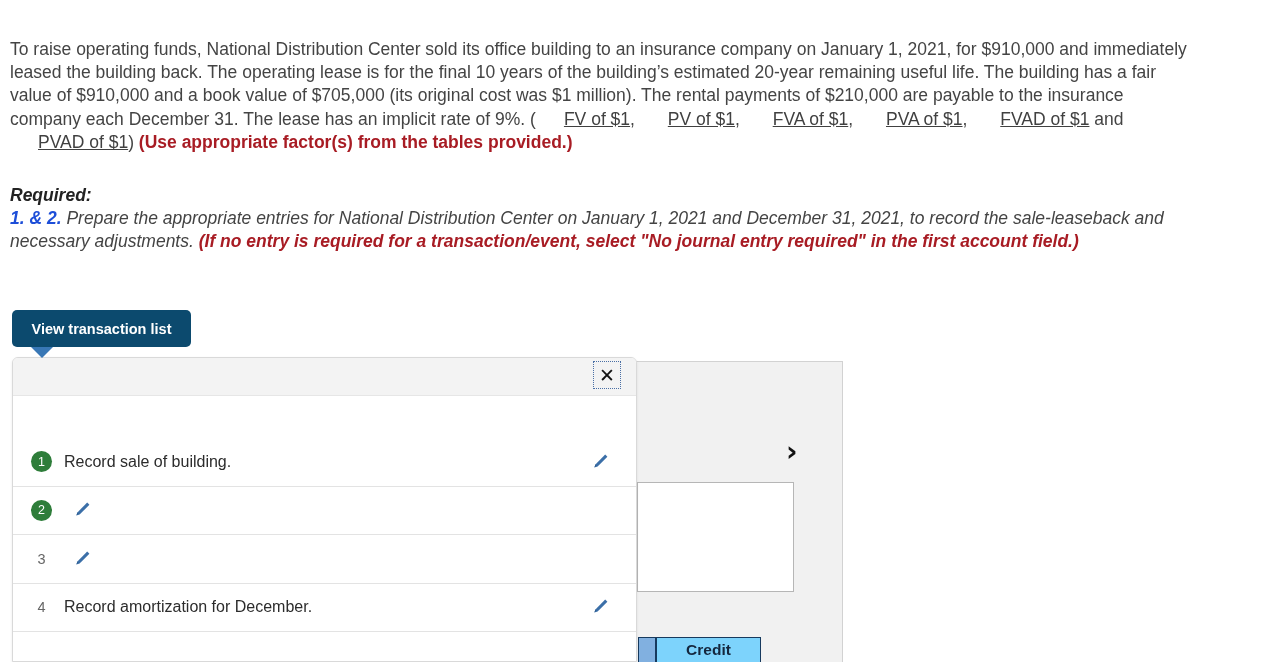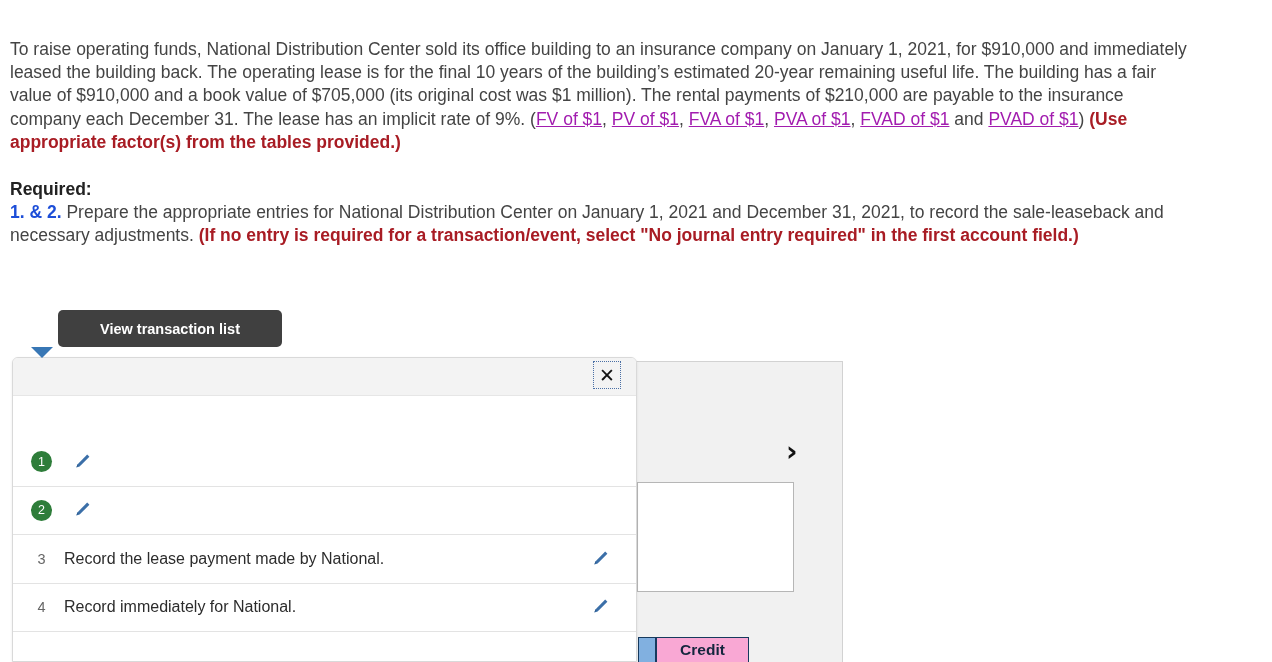"FV of $1" .problem a, .tablelink { color: #a21caf -> #404040; margin-left: none -> 28px }
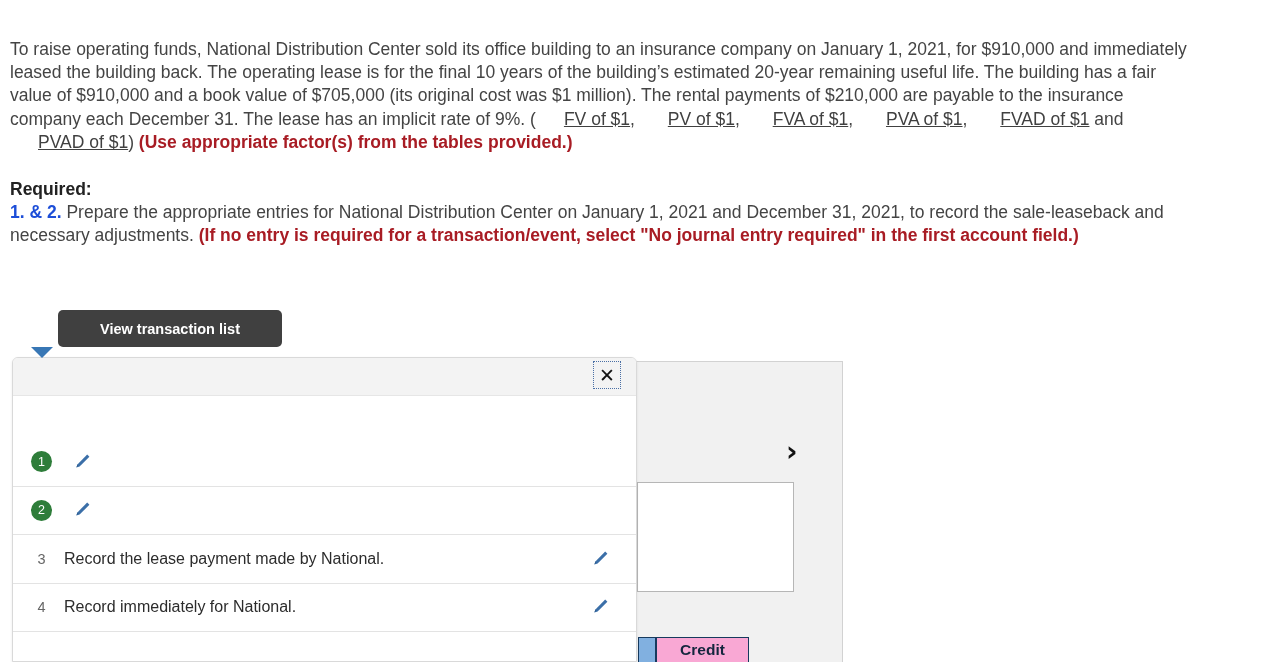"Required:" .required-block { font-style: none -> italic; top: 178px -> 184px }
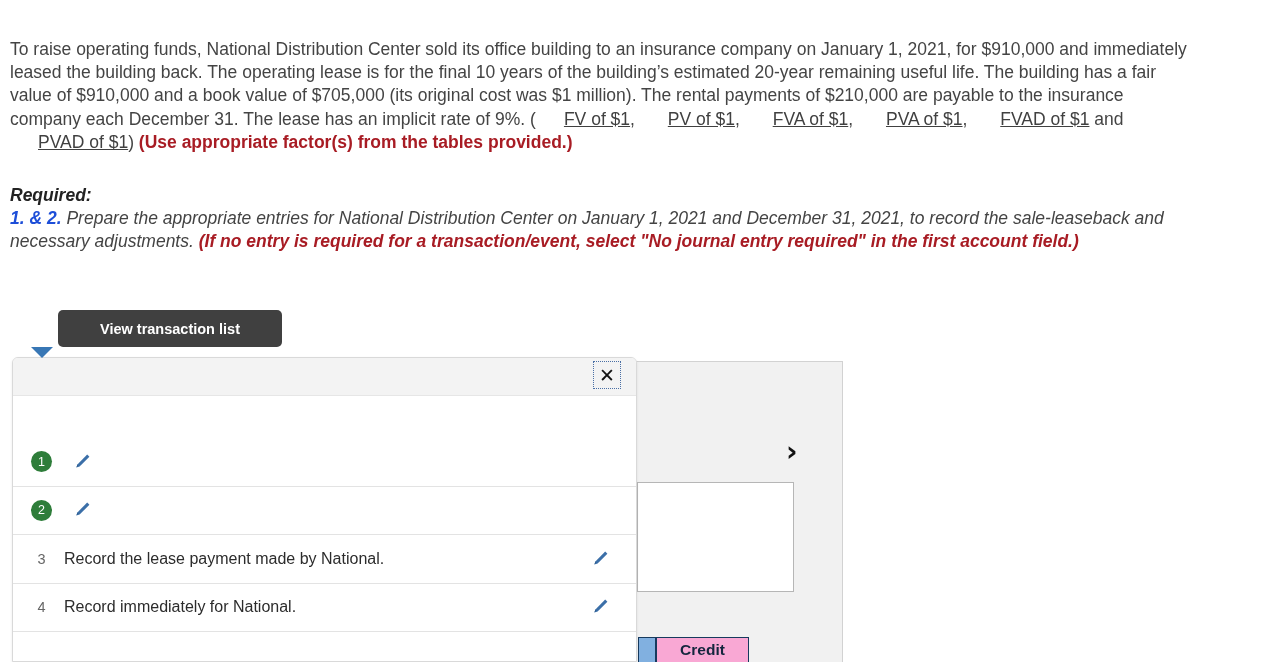"View transaction list" .view-btn { background: #404040 -> #0c4a6e; margin-left: 46px -> none; width: 224px -> 179px }
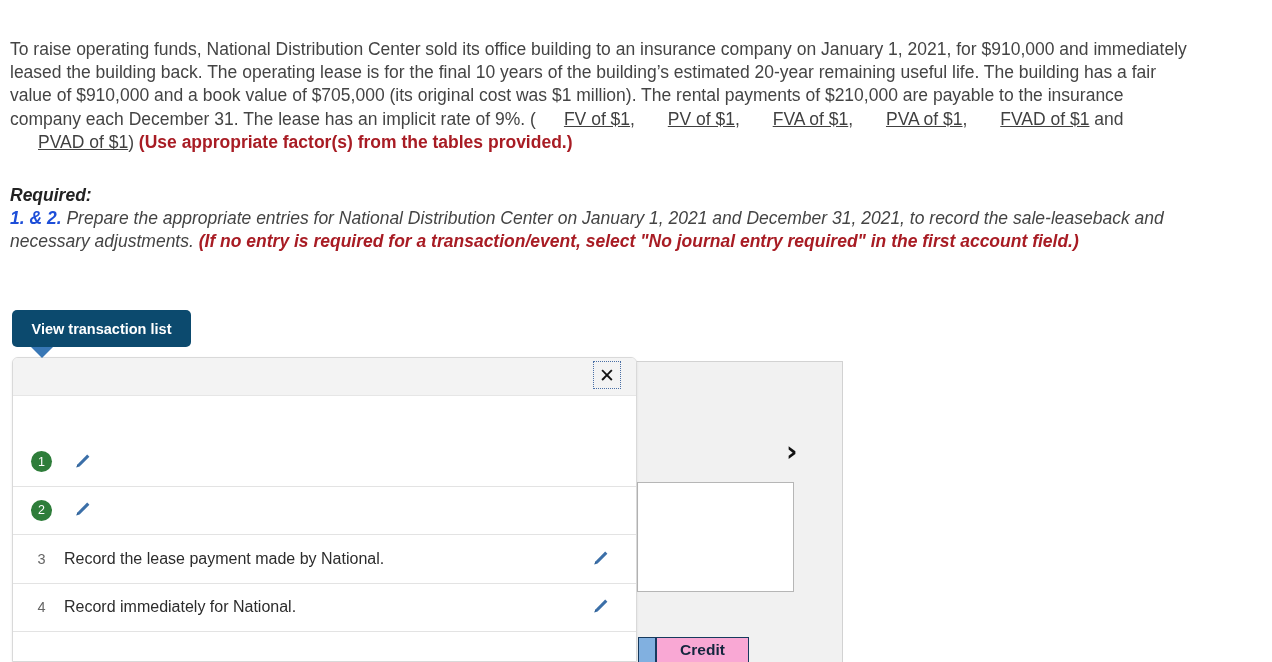"Record sale of building." div.txn-label { html: none -> <div>Record sale of building.</div> }
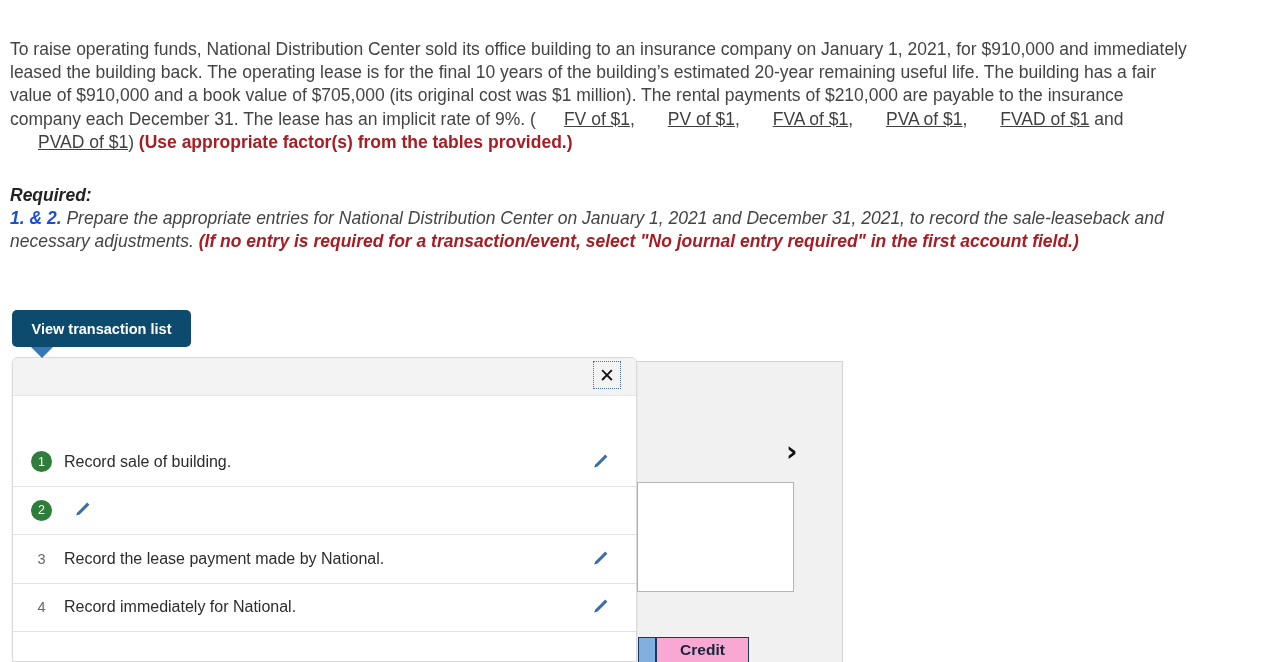"Record the lease payment made" div.txn-label { html: <div>Record the lease payment made by National.</div> -> none }
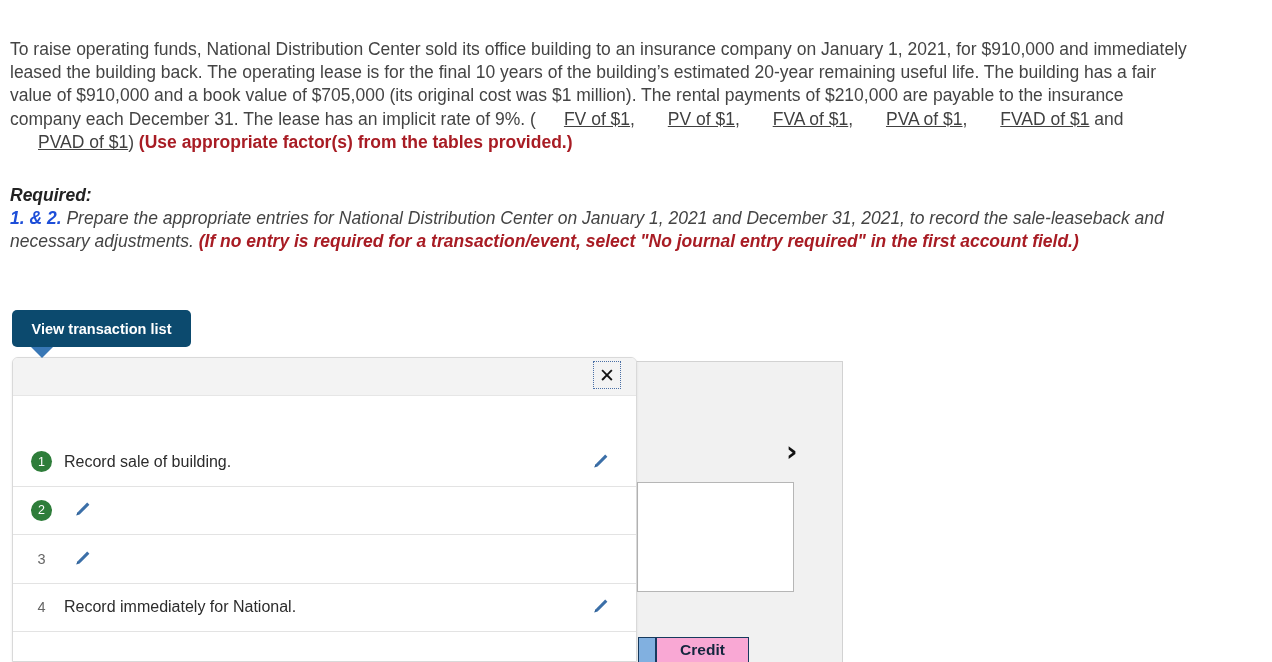"Record immediately for National." div.txn-label { text: immediately for National -> amortization for December }
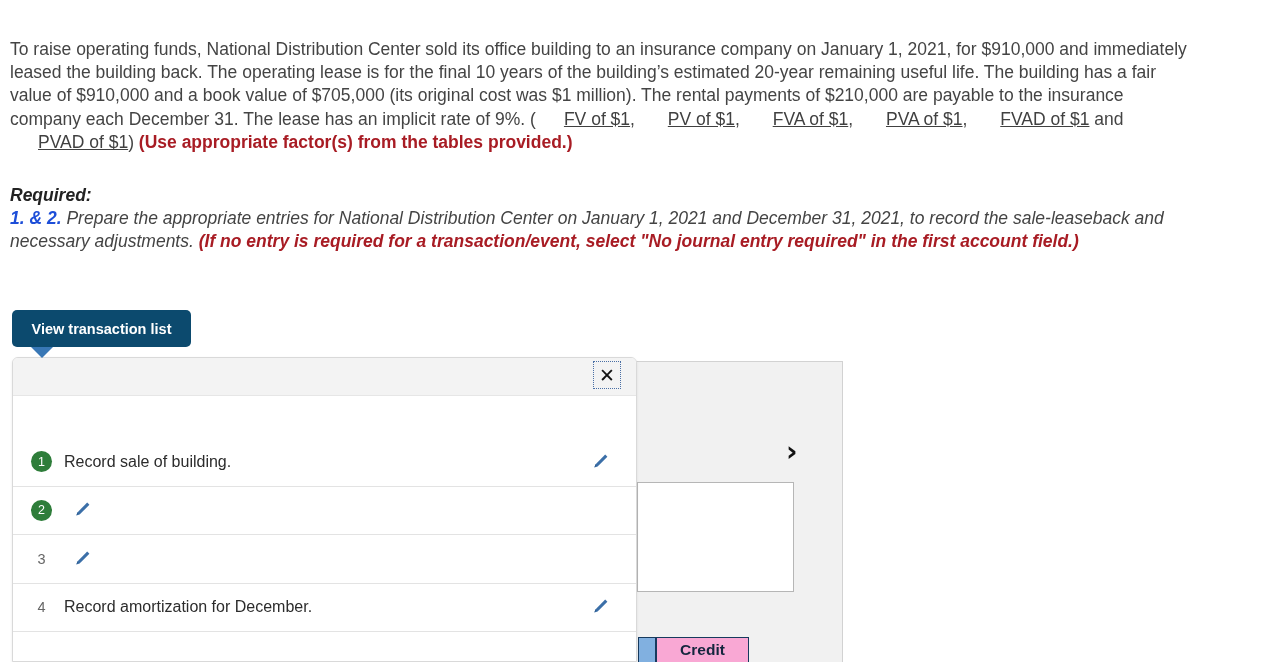"Credit" .je-credit-cell { background: #f9a8d4 -> #7dd3fc; width: 93px -> 105px }
